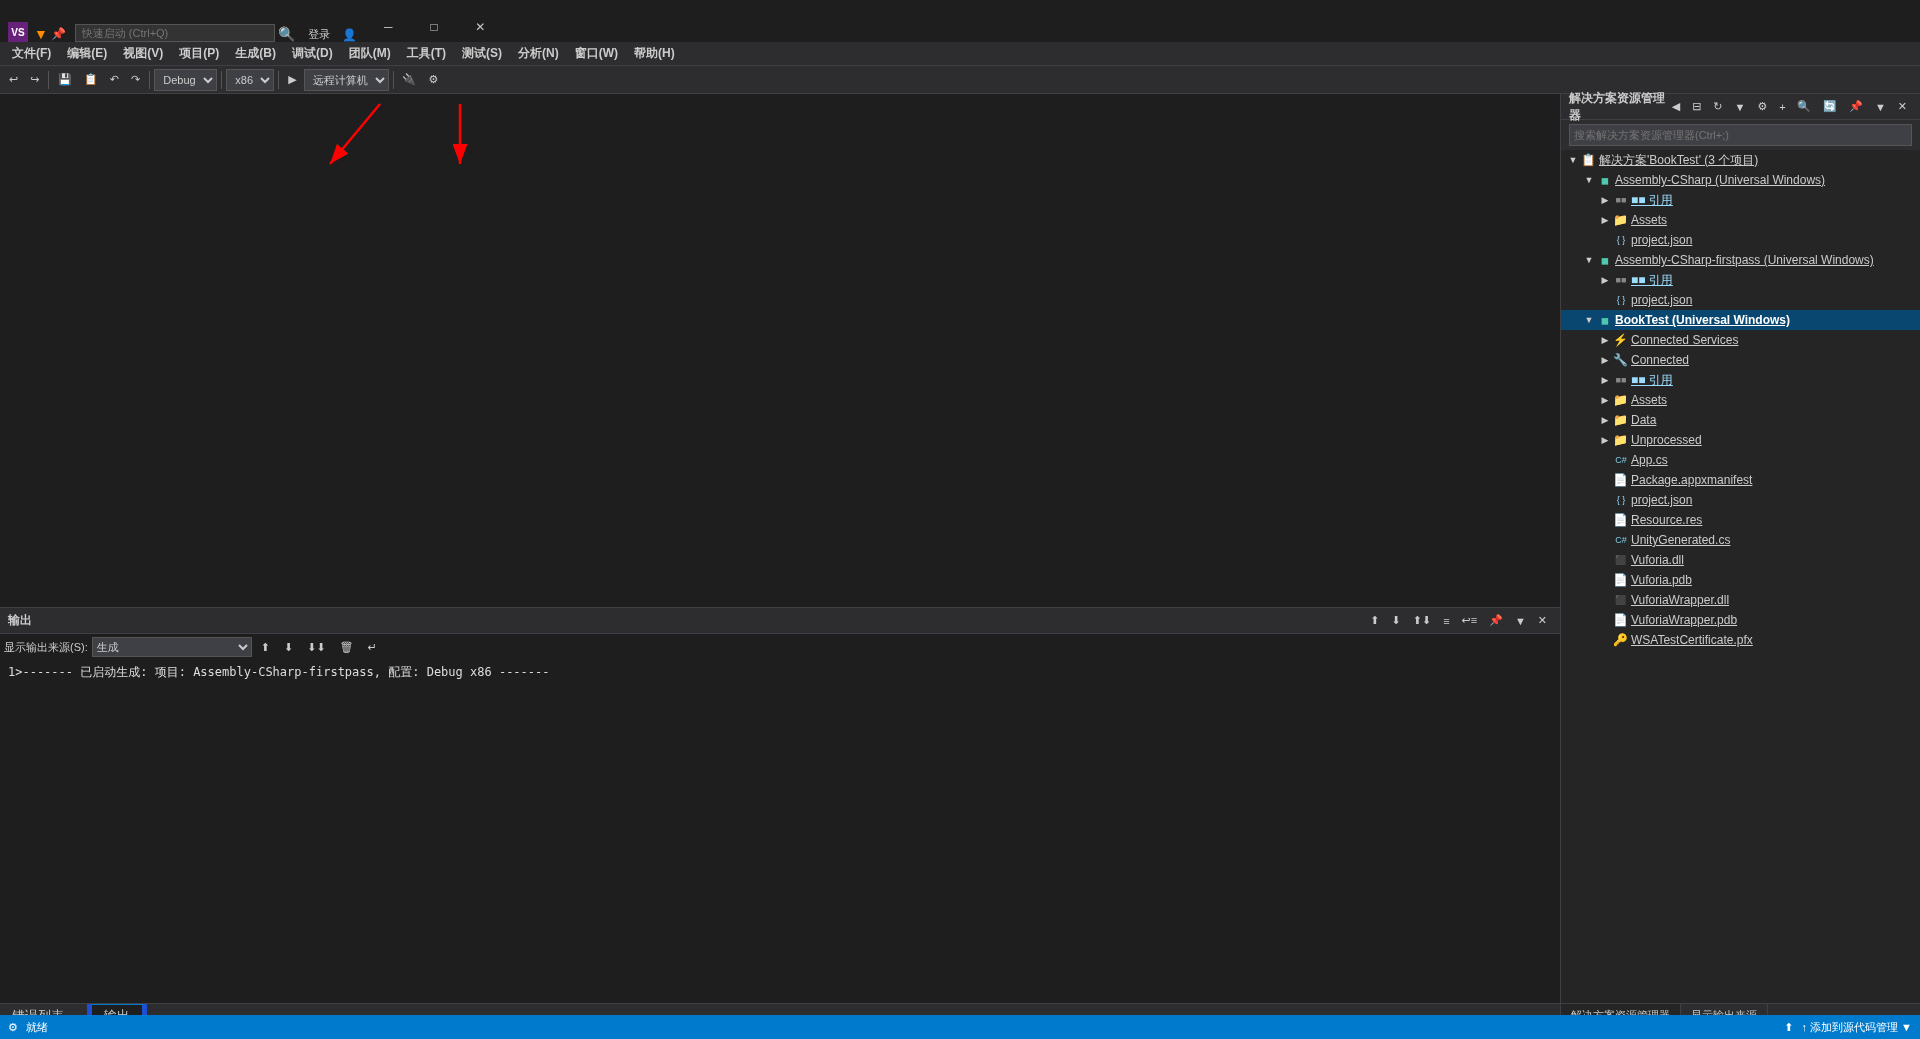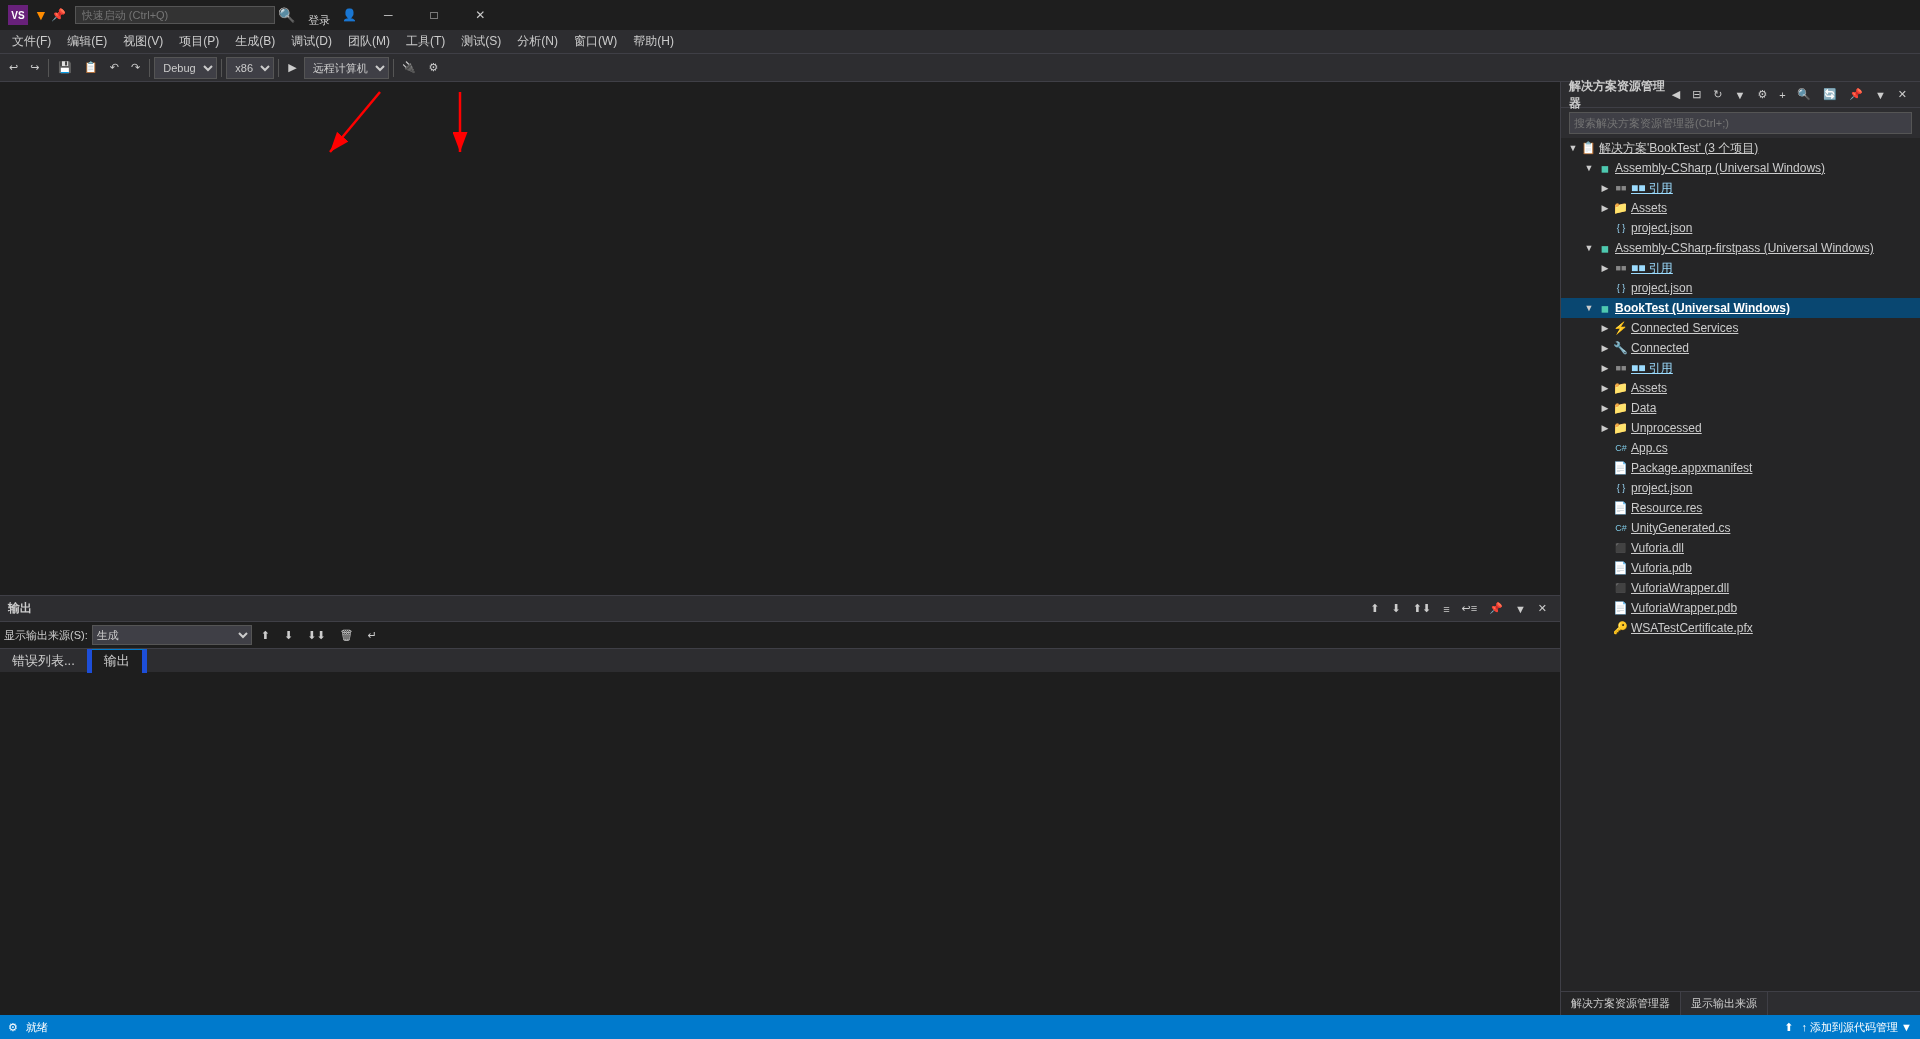"VS" #title-bar { align-items: center -> flex-end; height: 30px -> 42px; padding: 12px 8px -> 0 8px }
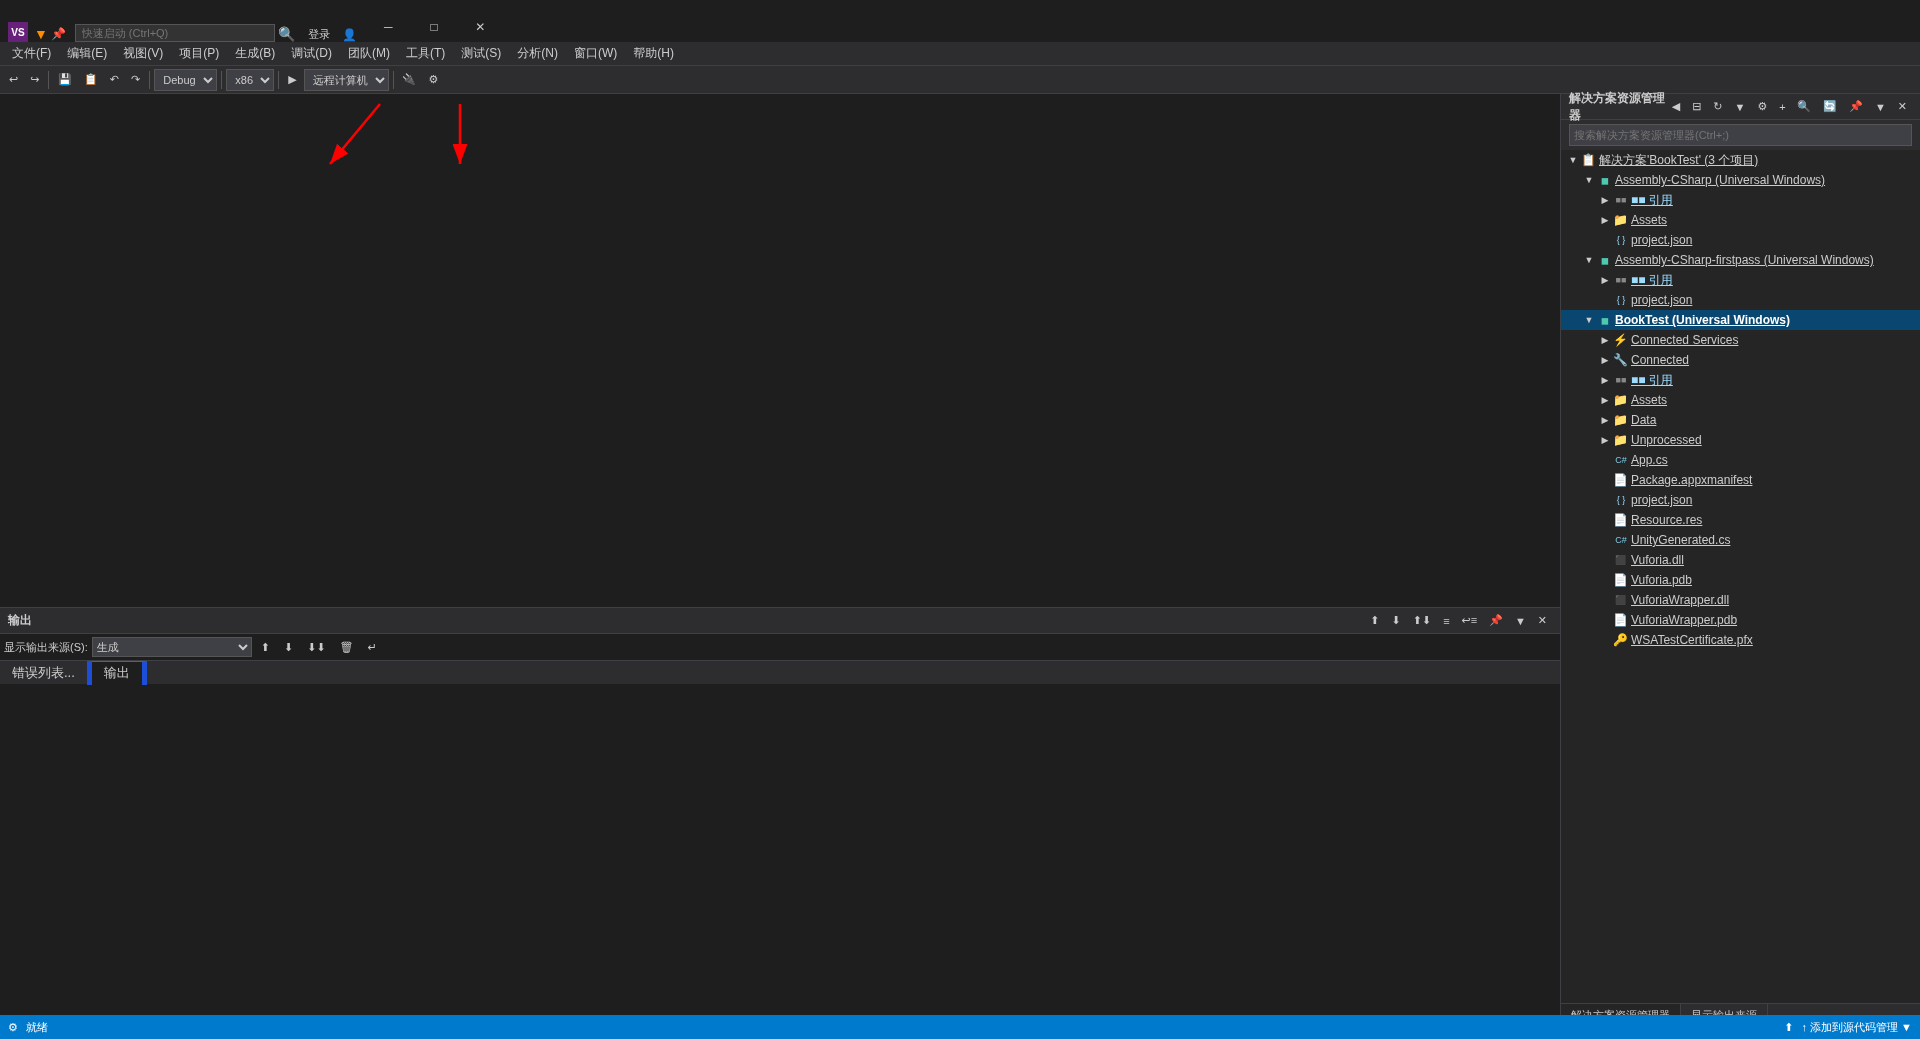"文件(F)" .menu-item { font-weight: none -> bold }
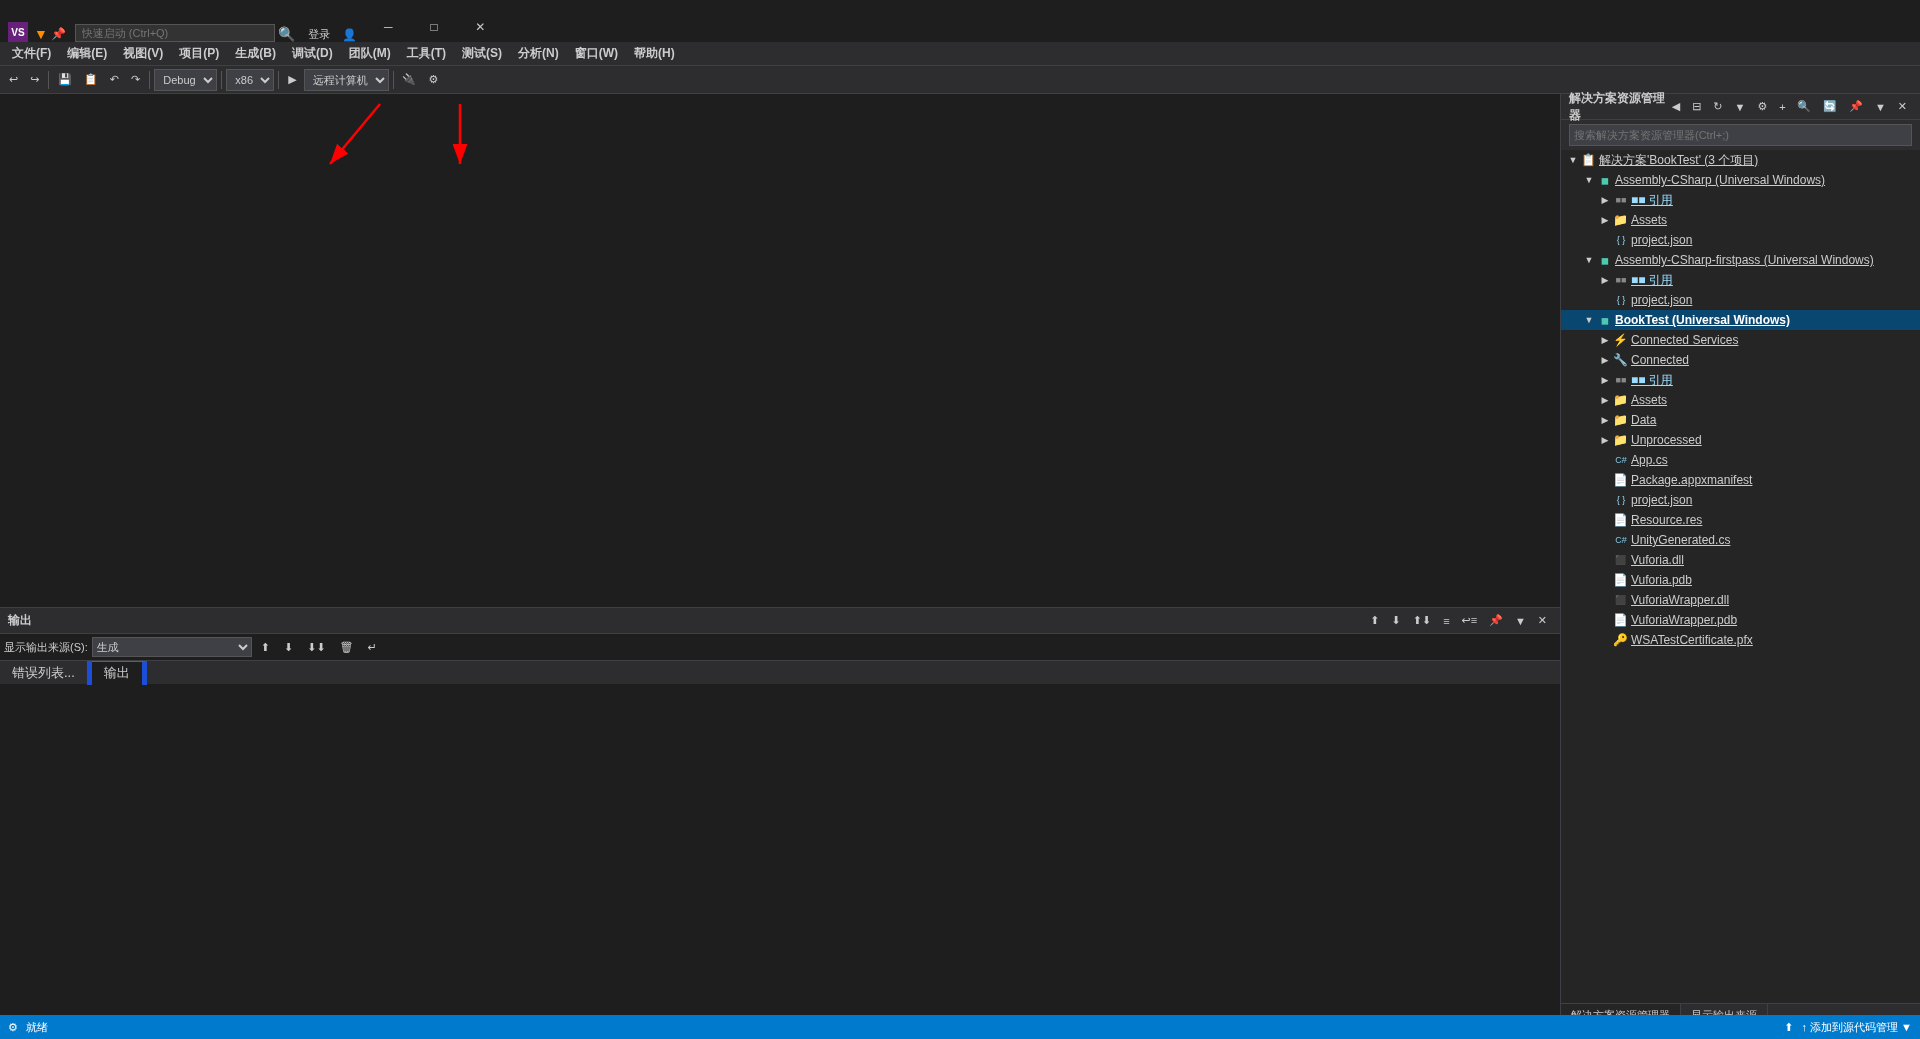"1>------- 已启动生成: 项目:" div.output-content { html: none -> <div> <div>1&gt;------- 已启动生成: 项目: Assembly-CSharp-firstpass, 配置: Debug x86 -------</div> <div>&nbsp;</div> </div> }
